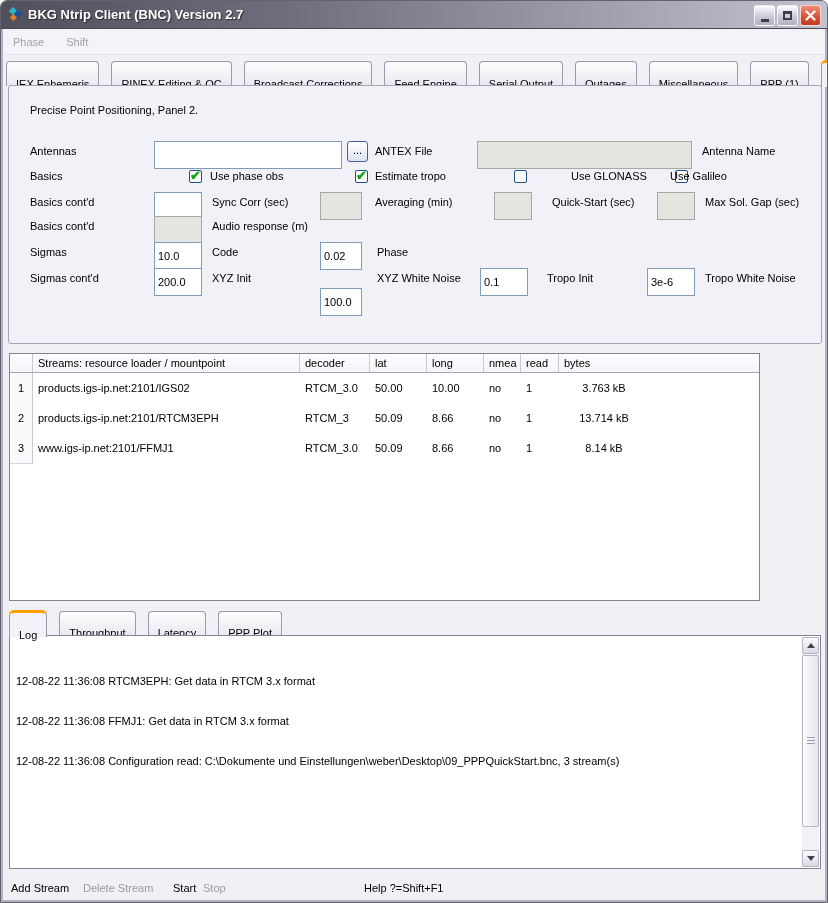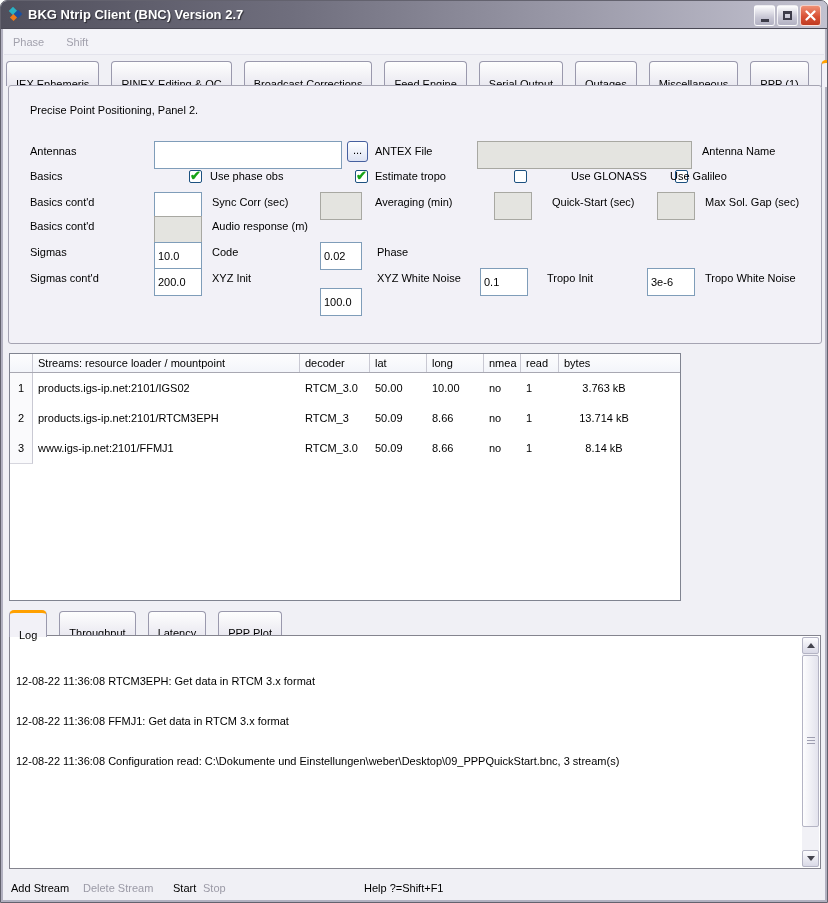"Streams: resource loader / mountpoint" .streams { width: 672px -> 751px }
